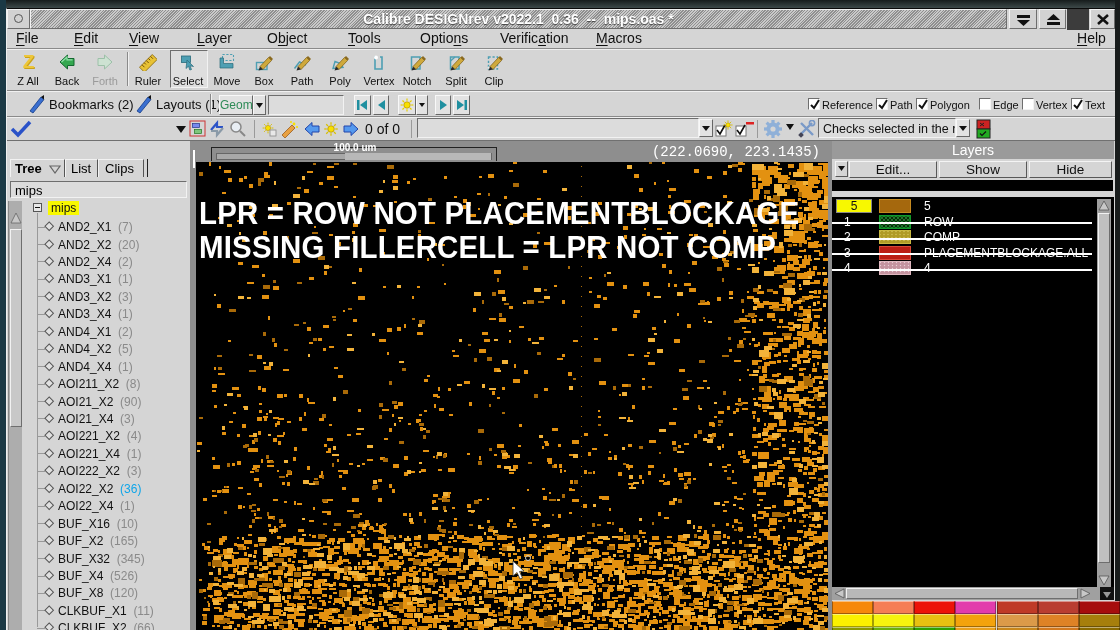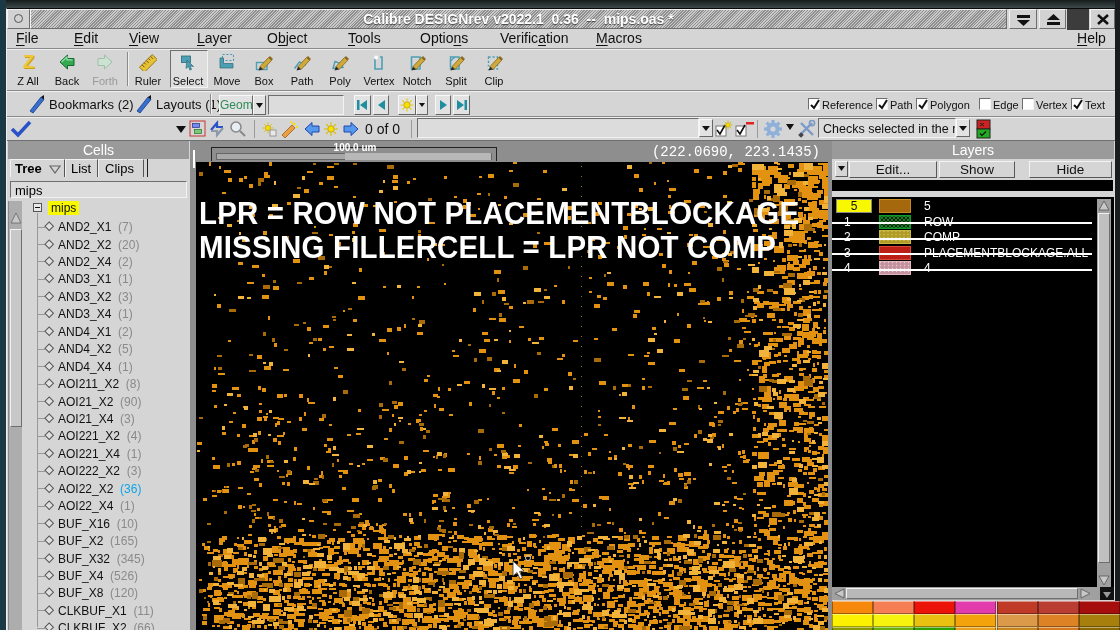"Cells" div.hdr { html: <div>Cells</div> -> none }
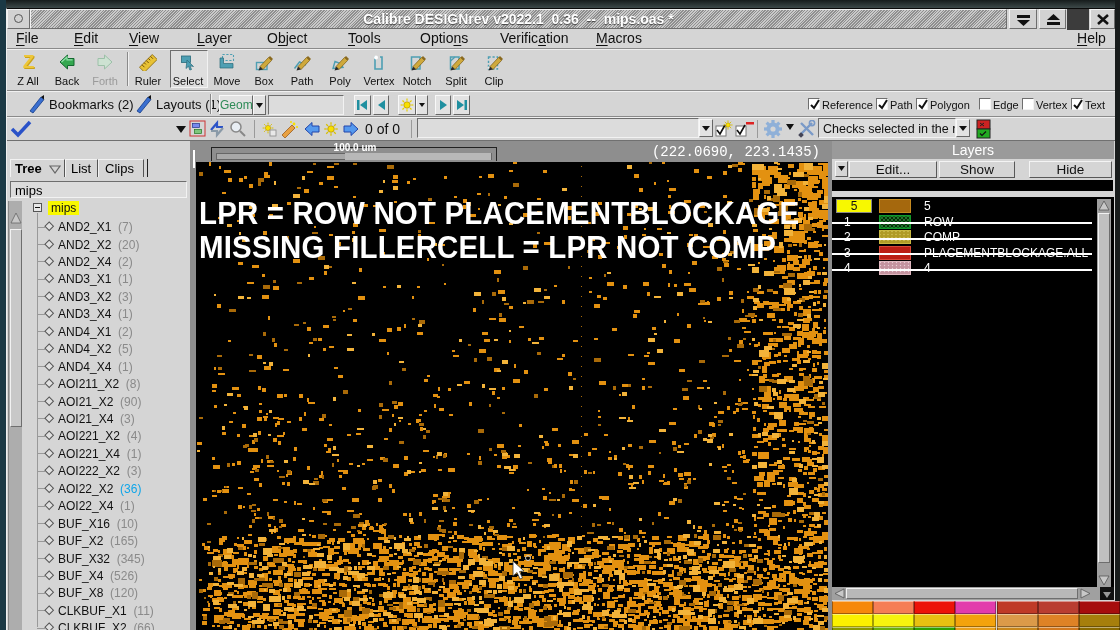"Show" div.btn { width: 76px -> 88px }
